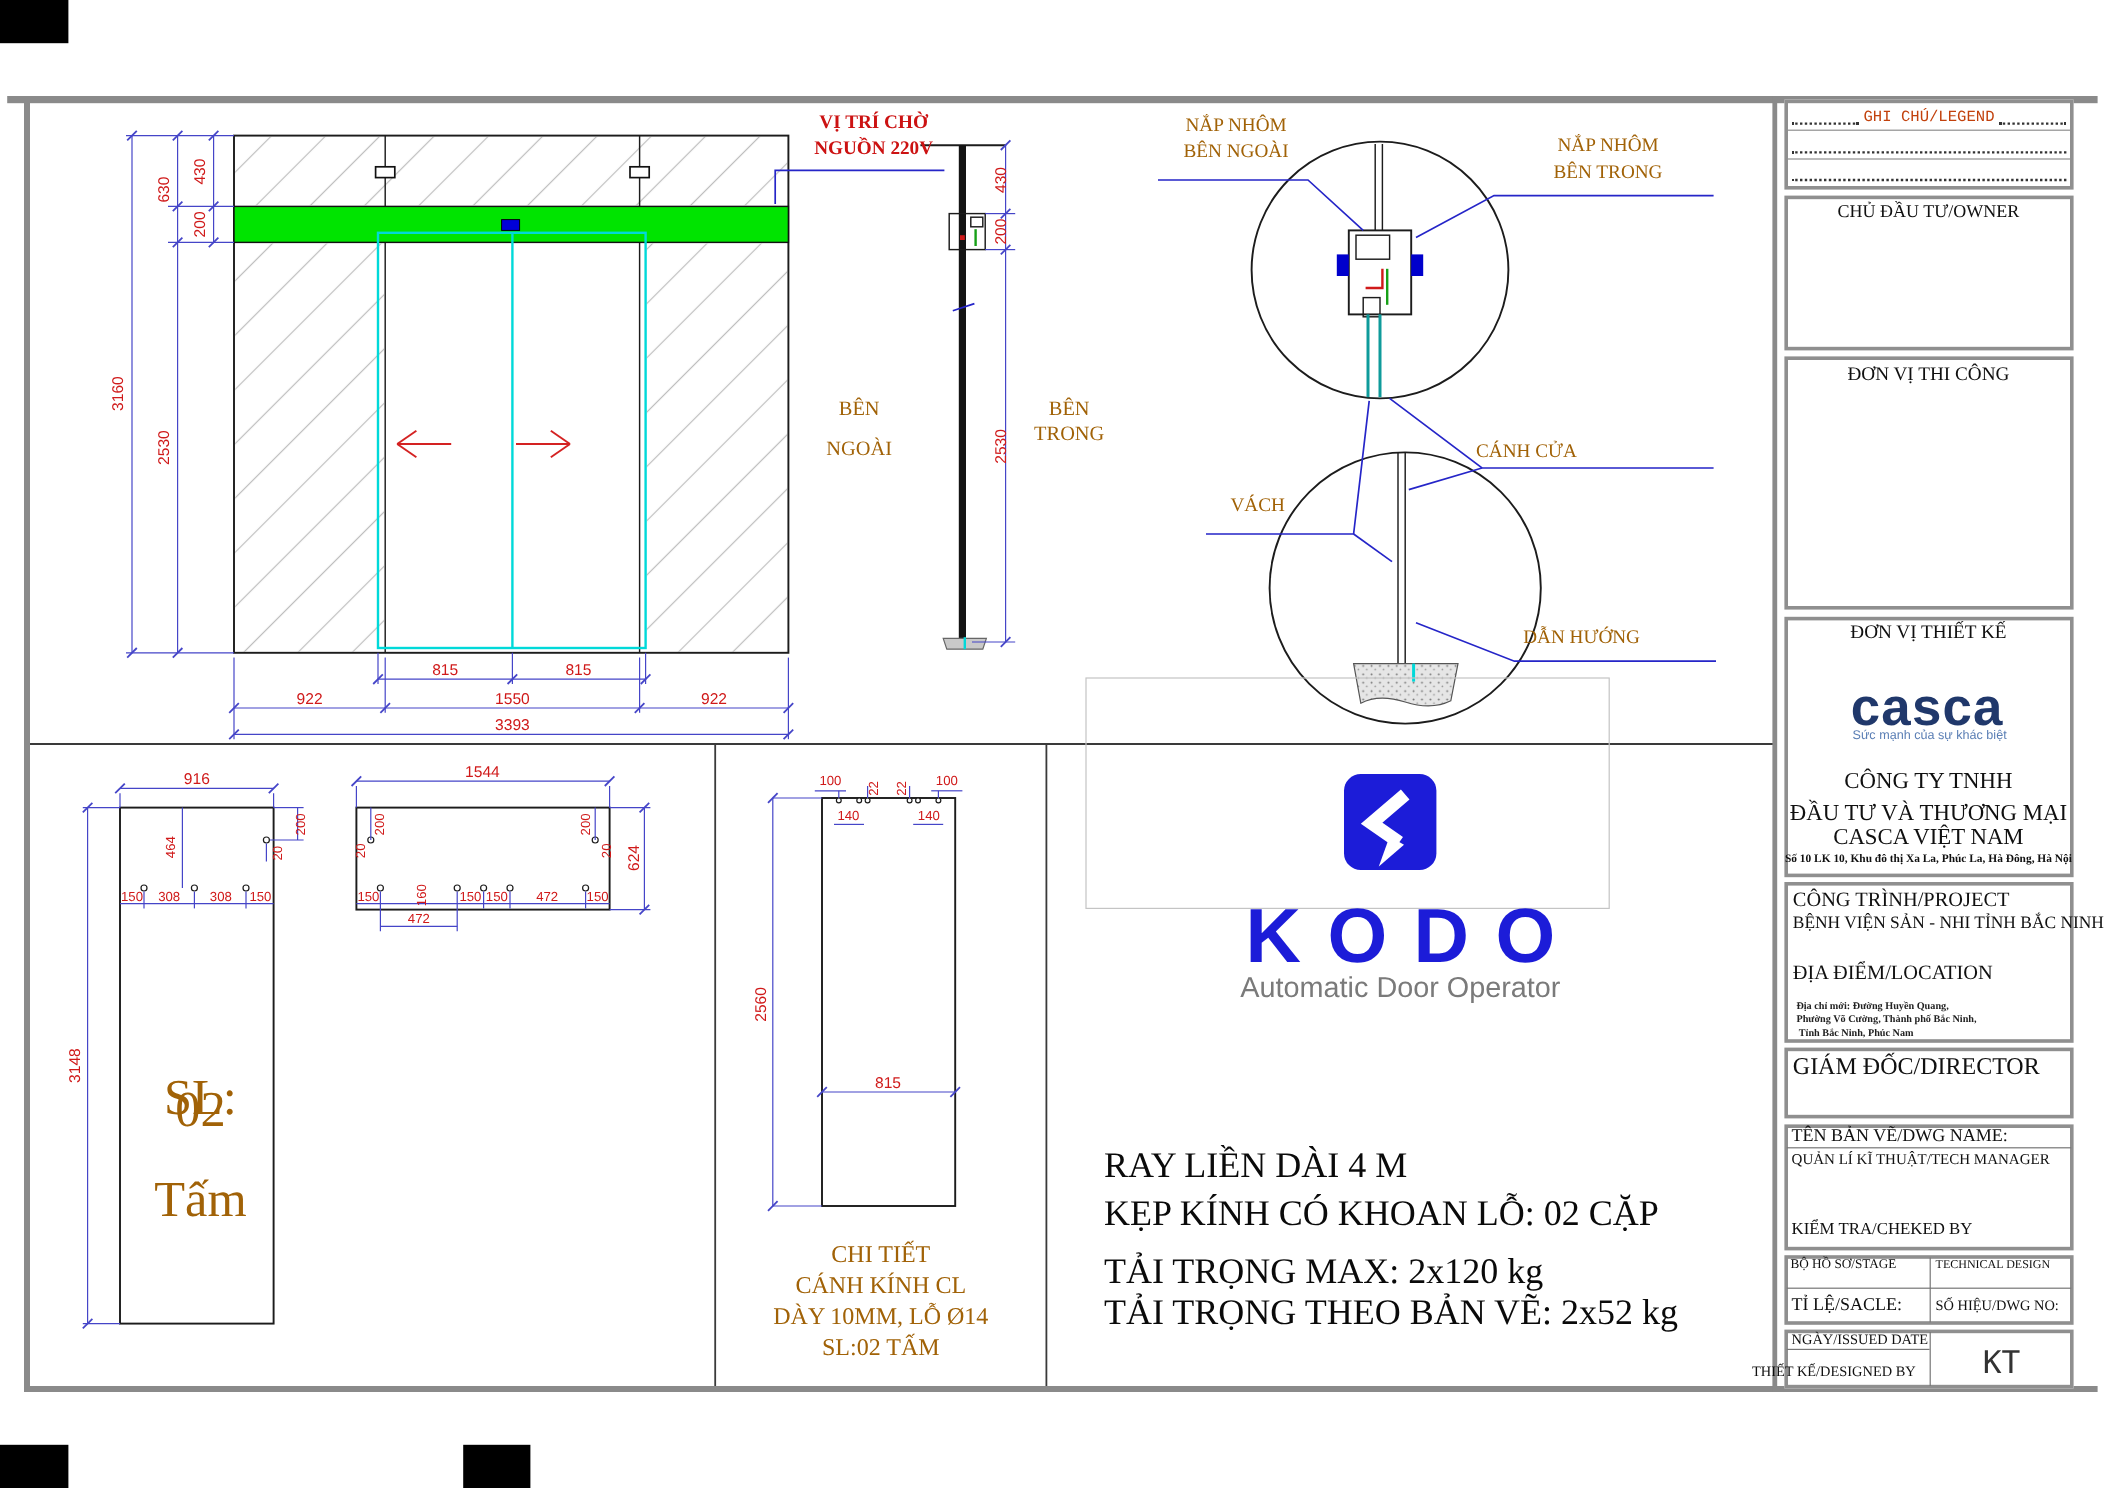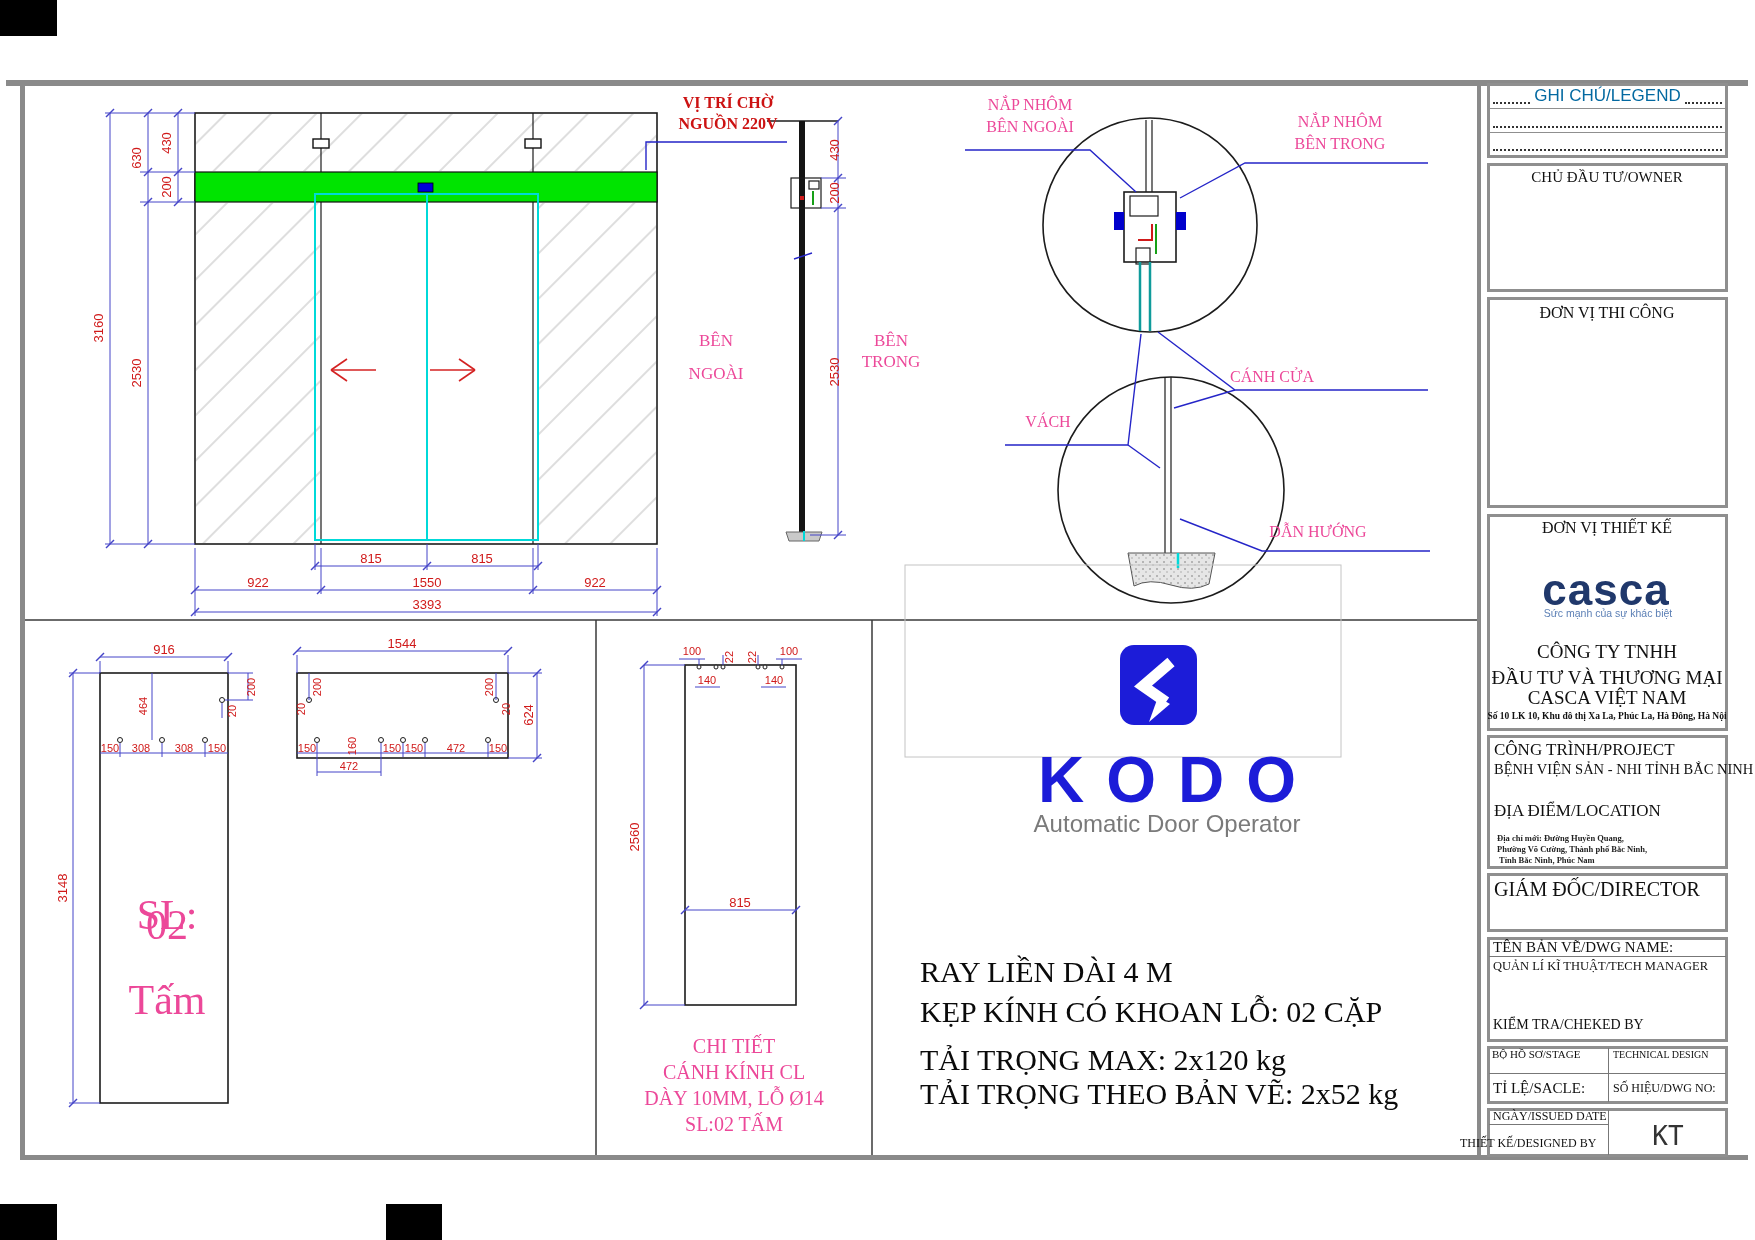"NẮP NHÔM" .TX { color: #ec4899 -> #a16207 }
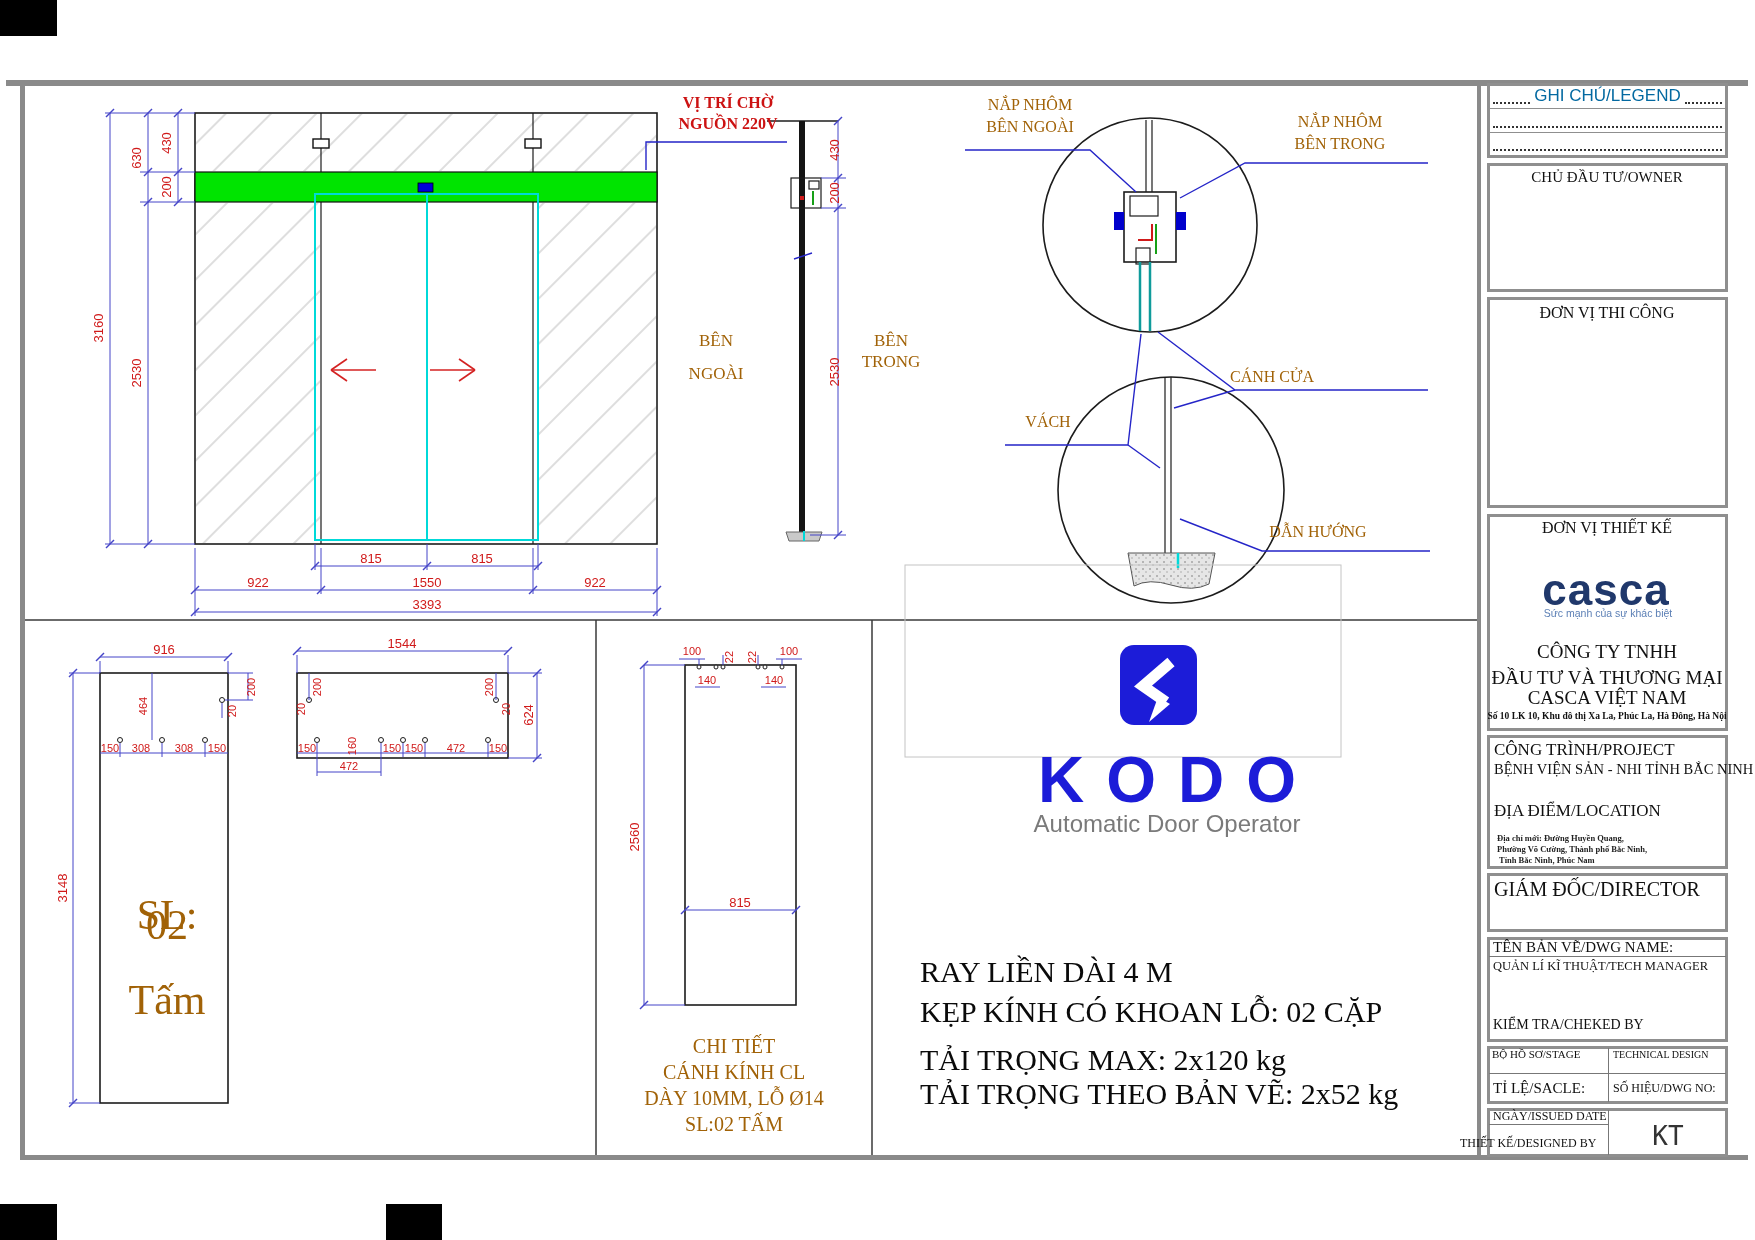"GHI CHÚ/LEGEND" .legtitle { color: #0369a1 -> #c2410c; font-family: Liberation Sans, sans-serif -> Liberation Mono, monospace; font-size: 17px -> 13px }
